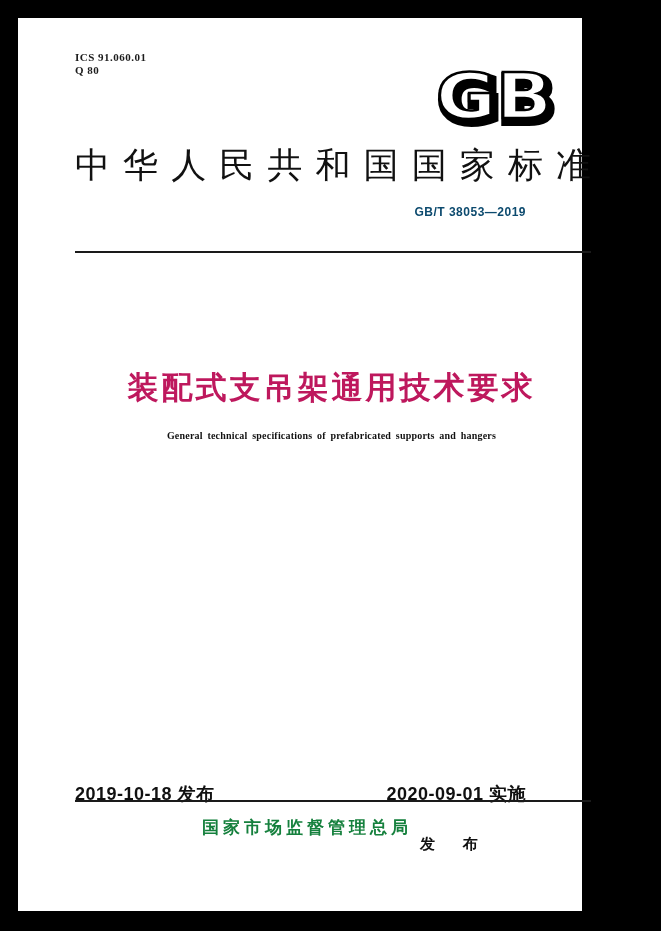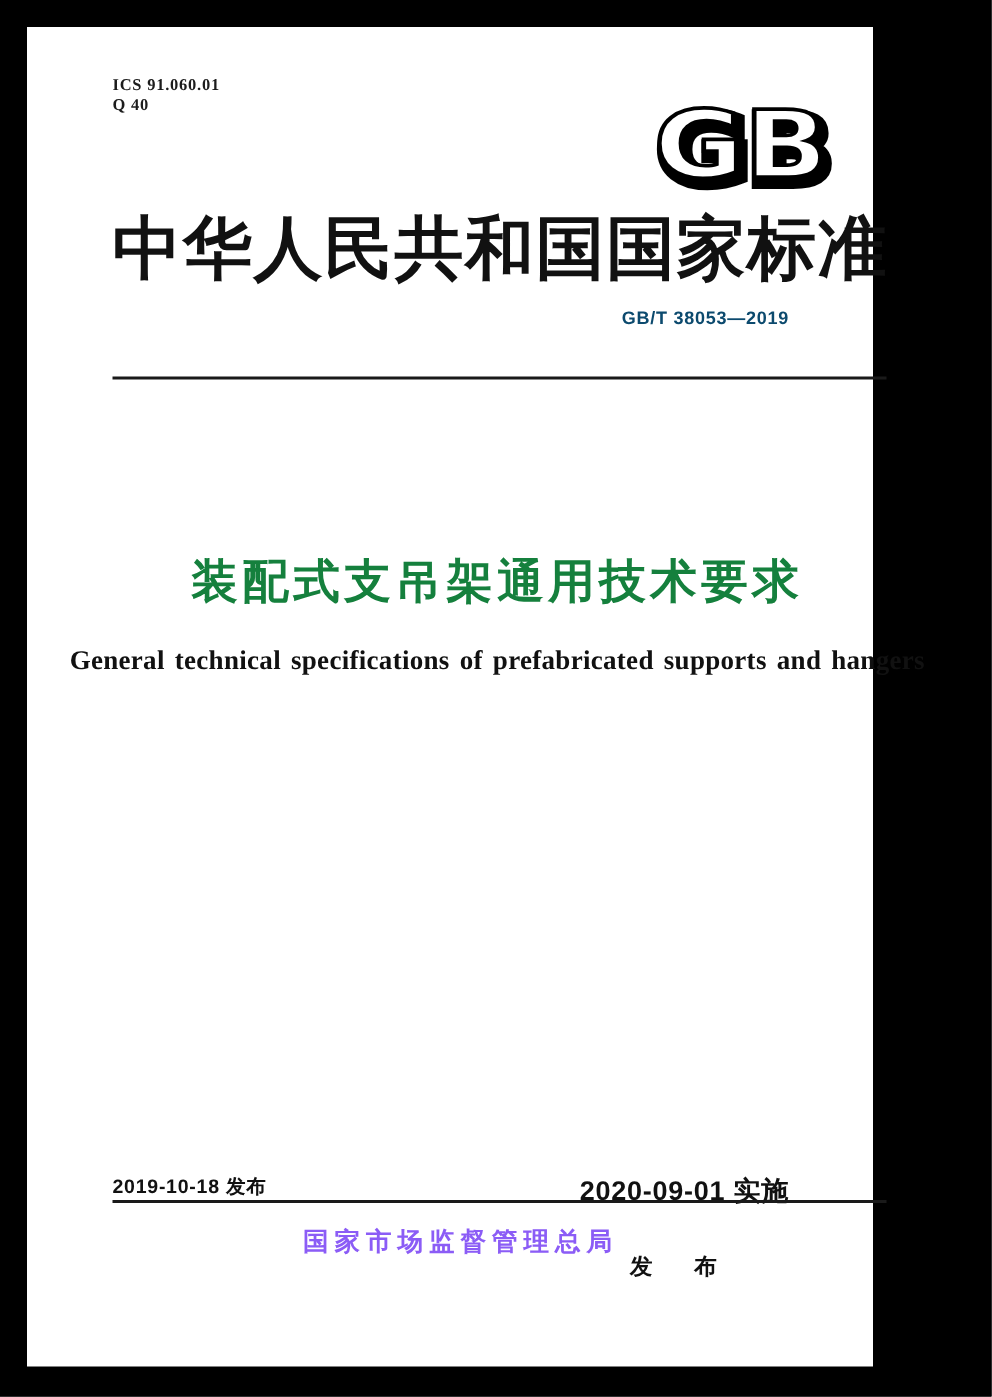"Q 40" div { text: 40 -> 80 }
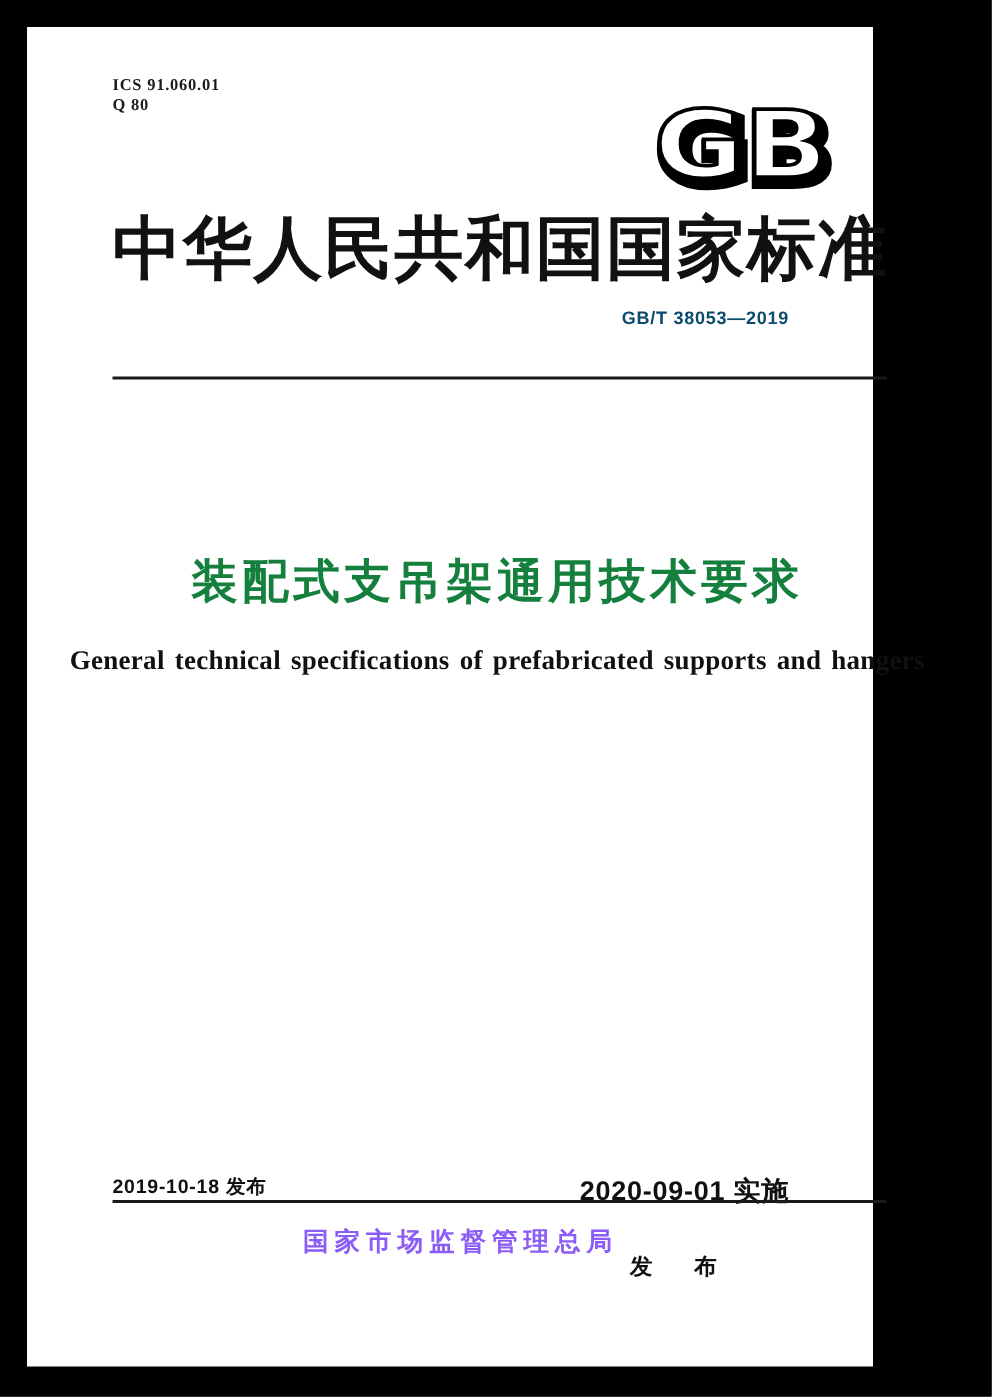"中华人民共和国国家标准" .heading { font-size: 46px -> 35px; font-weight: bold -> normal }
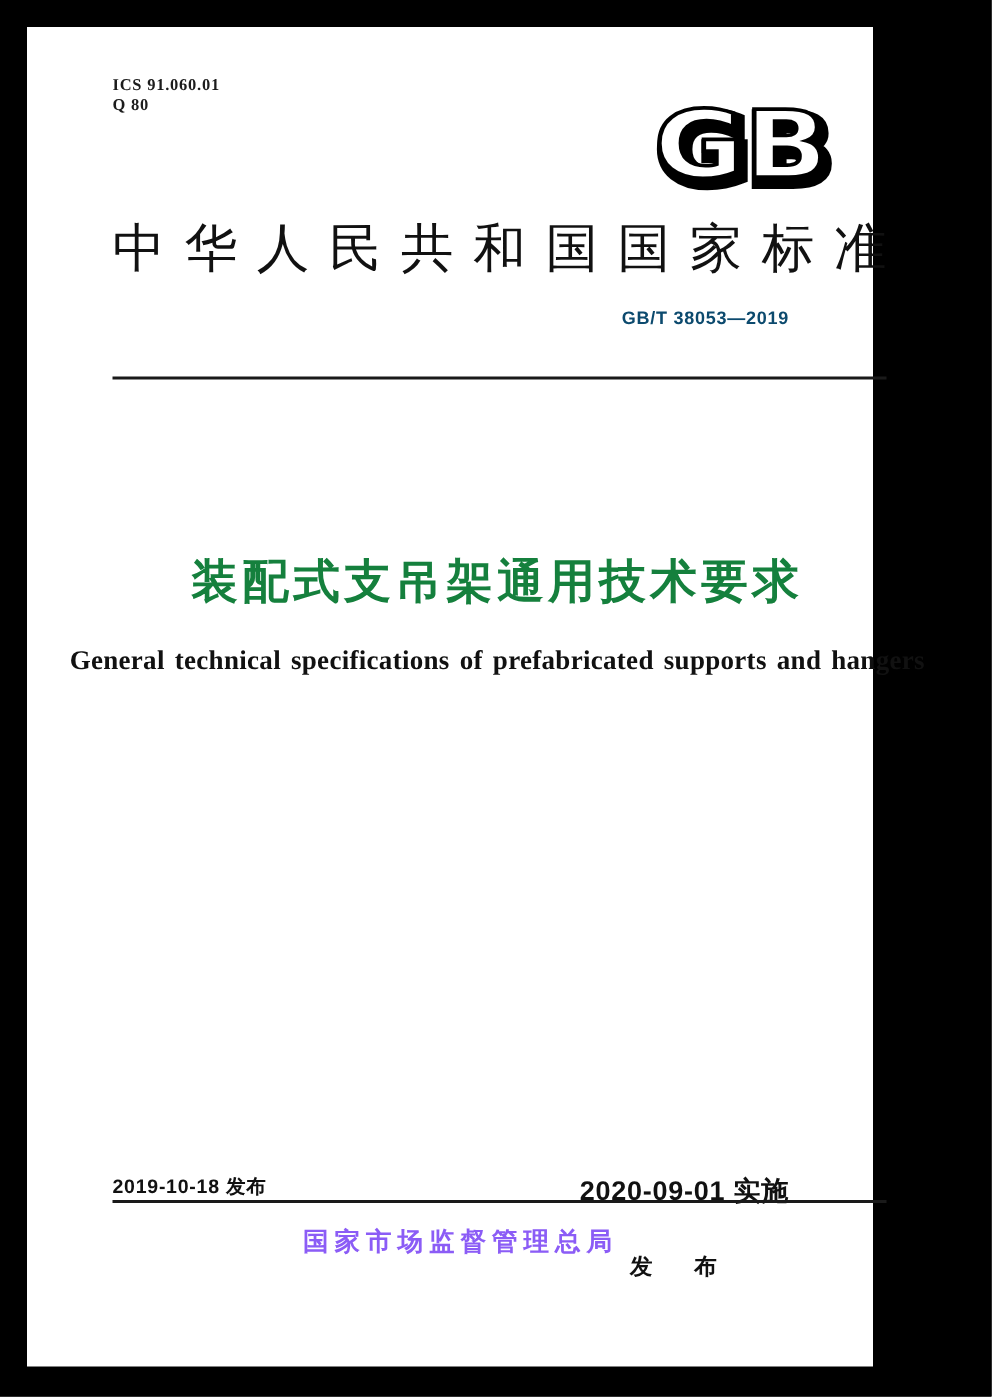"装配式支吊架通用技术要求" .title-cn { color: #15803d -> #be185d }
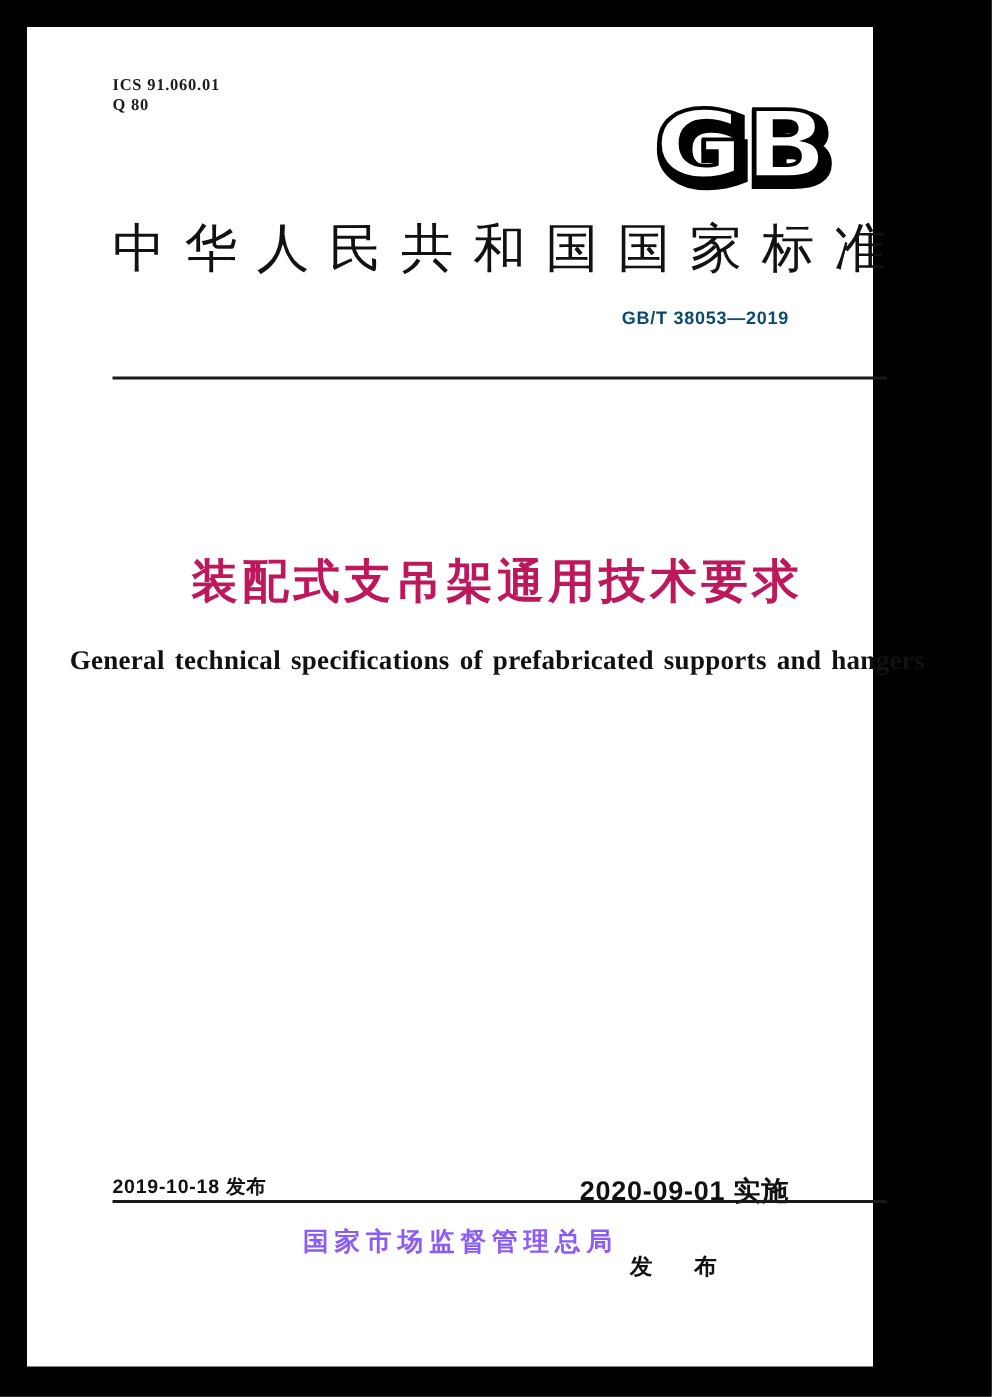"General technical specifications of" .title-en { font-size: 18px -> 10px }
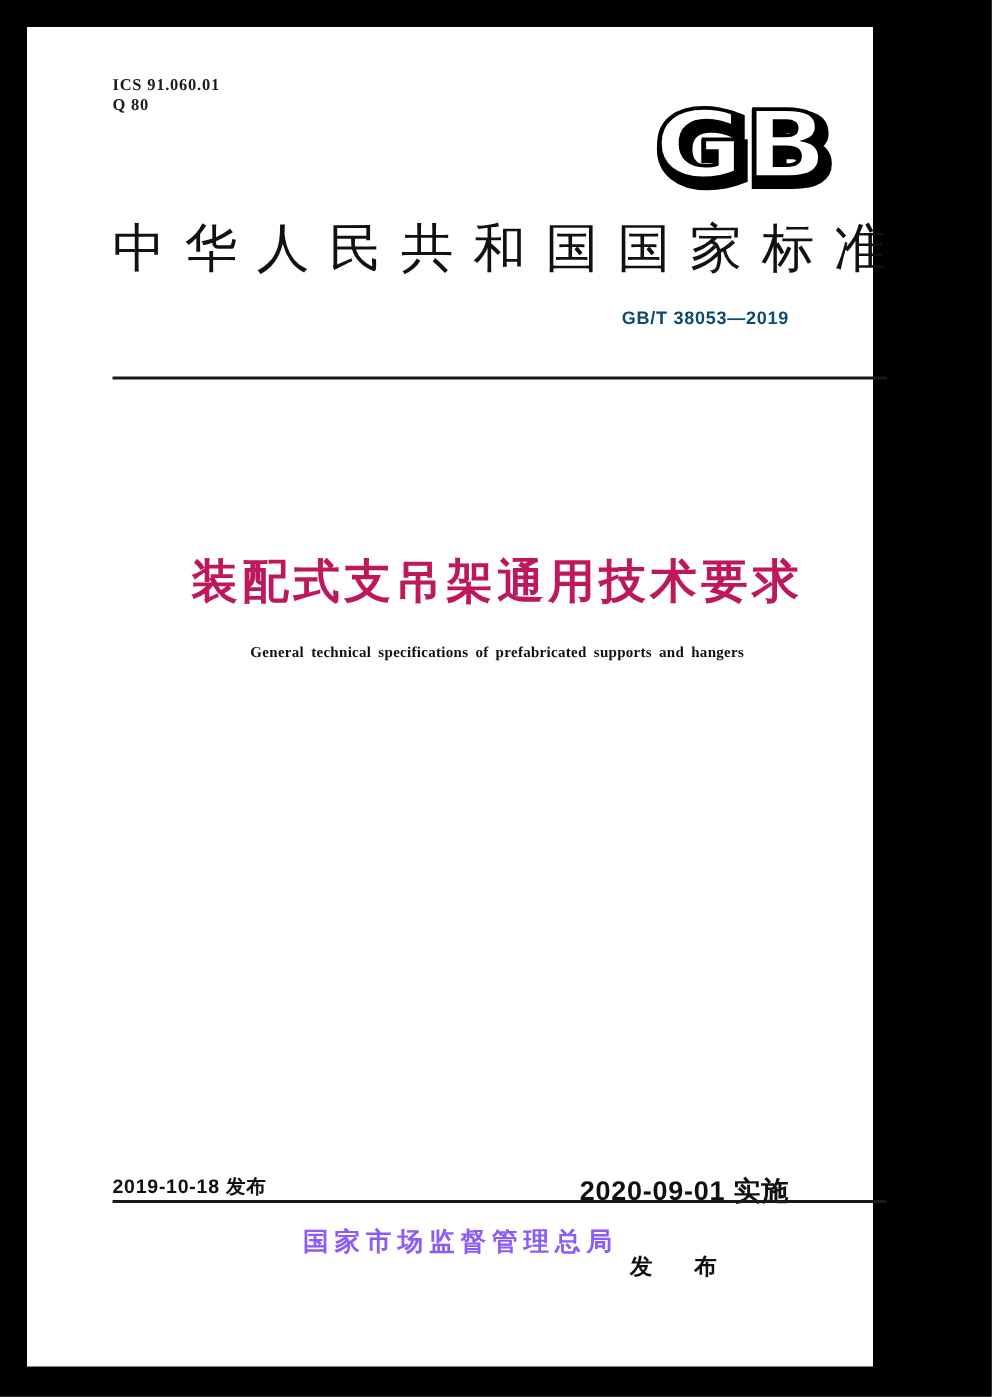"2019-10-18 发布" .date-issue { font-size: 13px -> 18px }
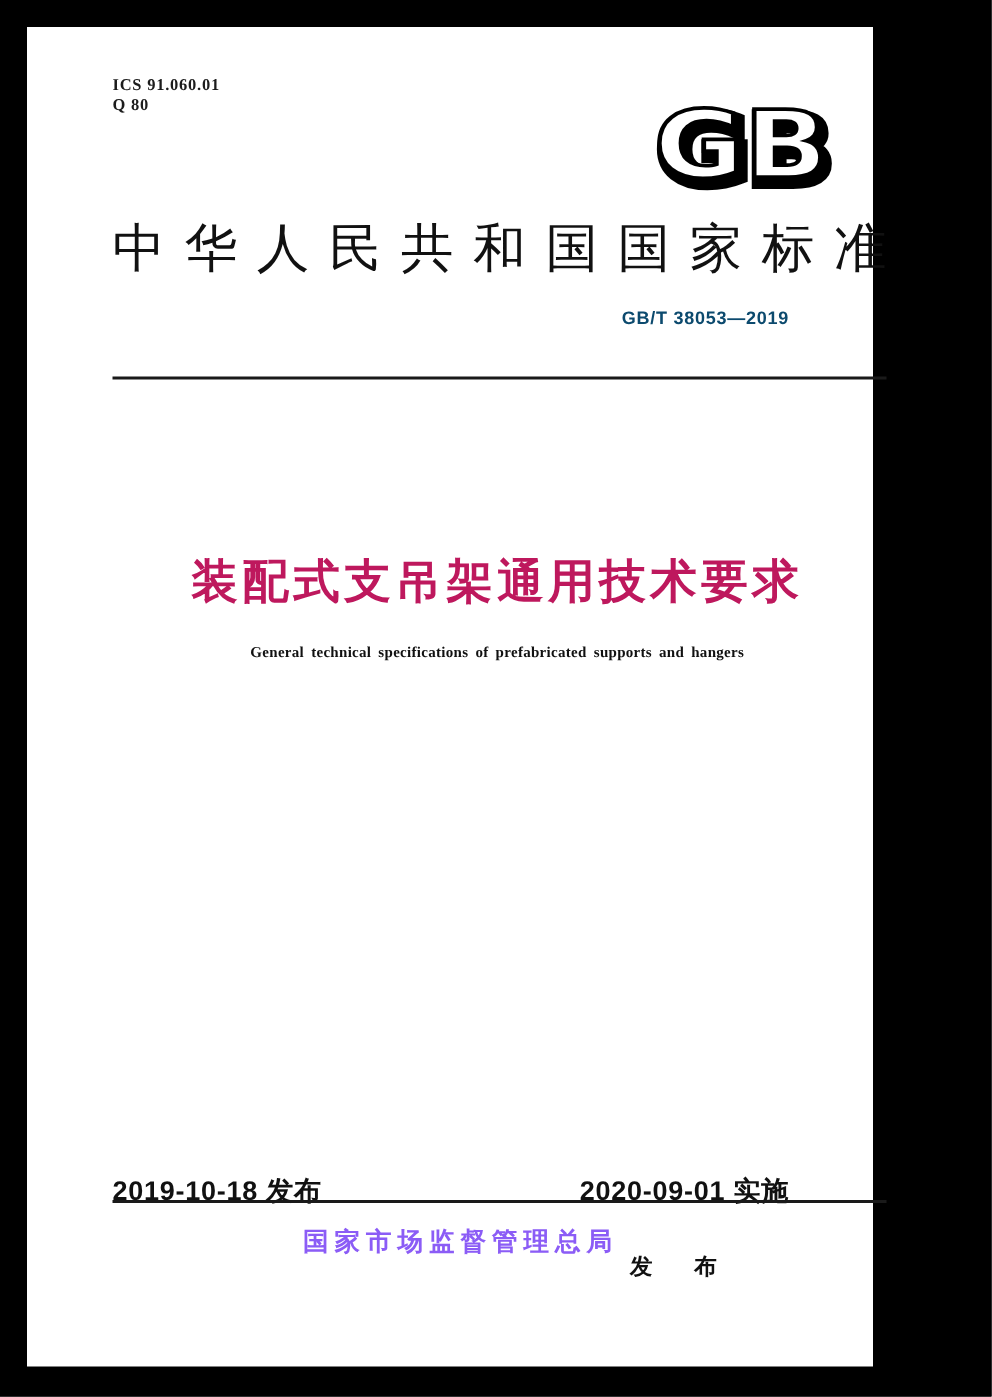"国家市场监督管理总局" .issuer-block { color: #8b5cf6 -> #15803d }
